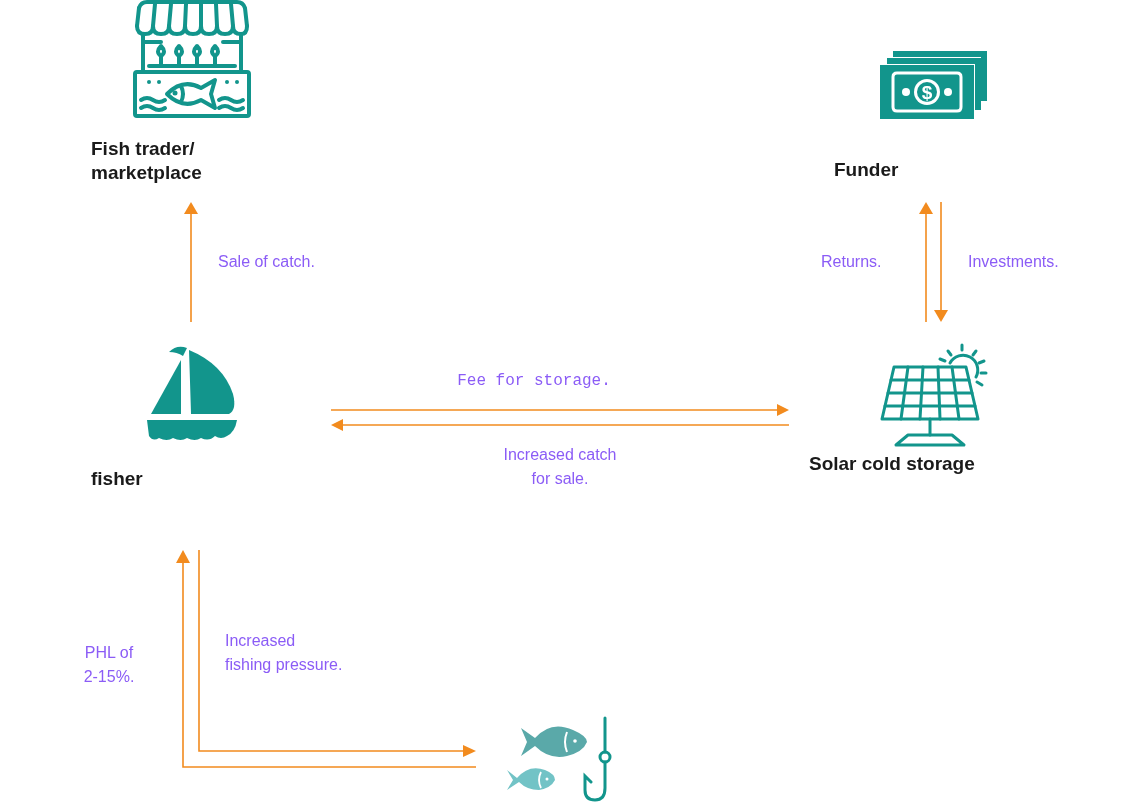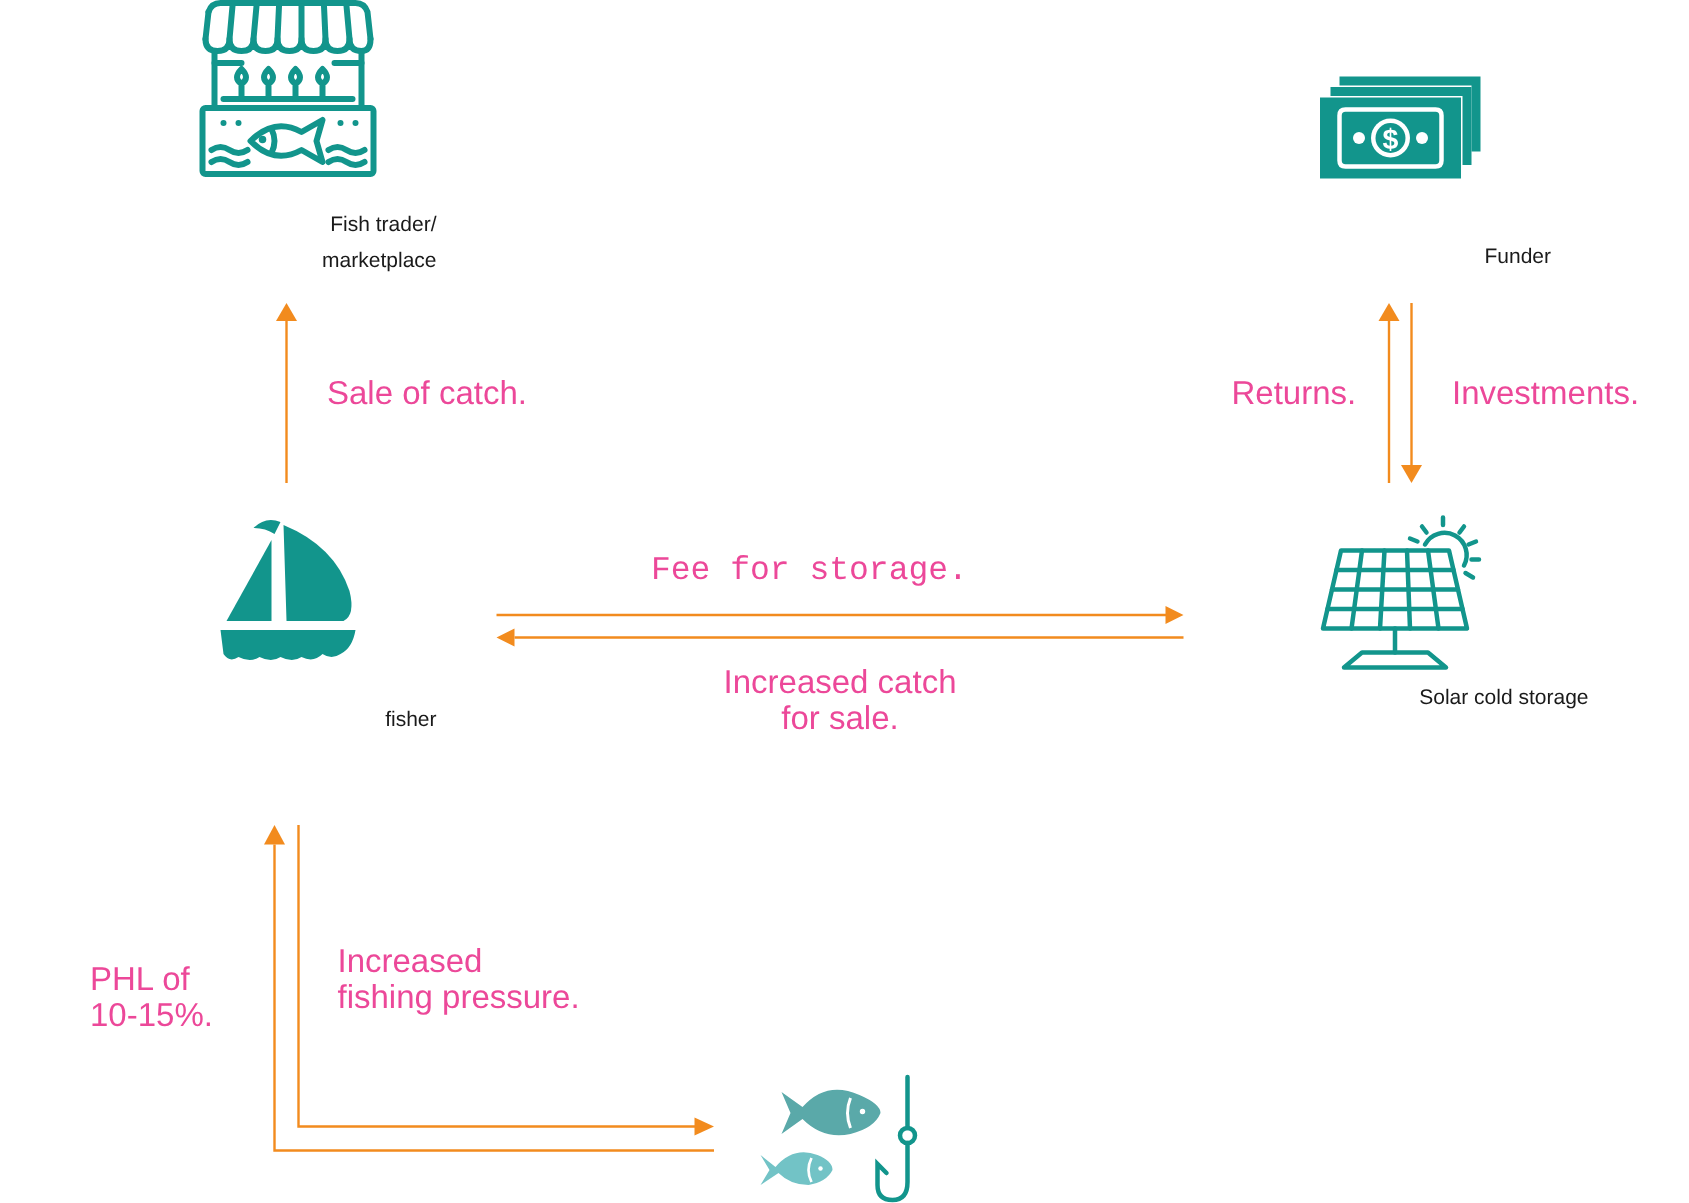"Fish trader/" .node-label { font-size: 14px -> 19px; font-weight: normal -> bold; text-align: right -> left }
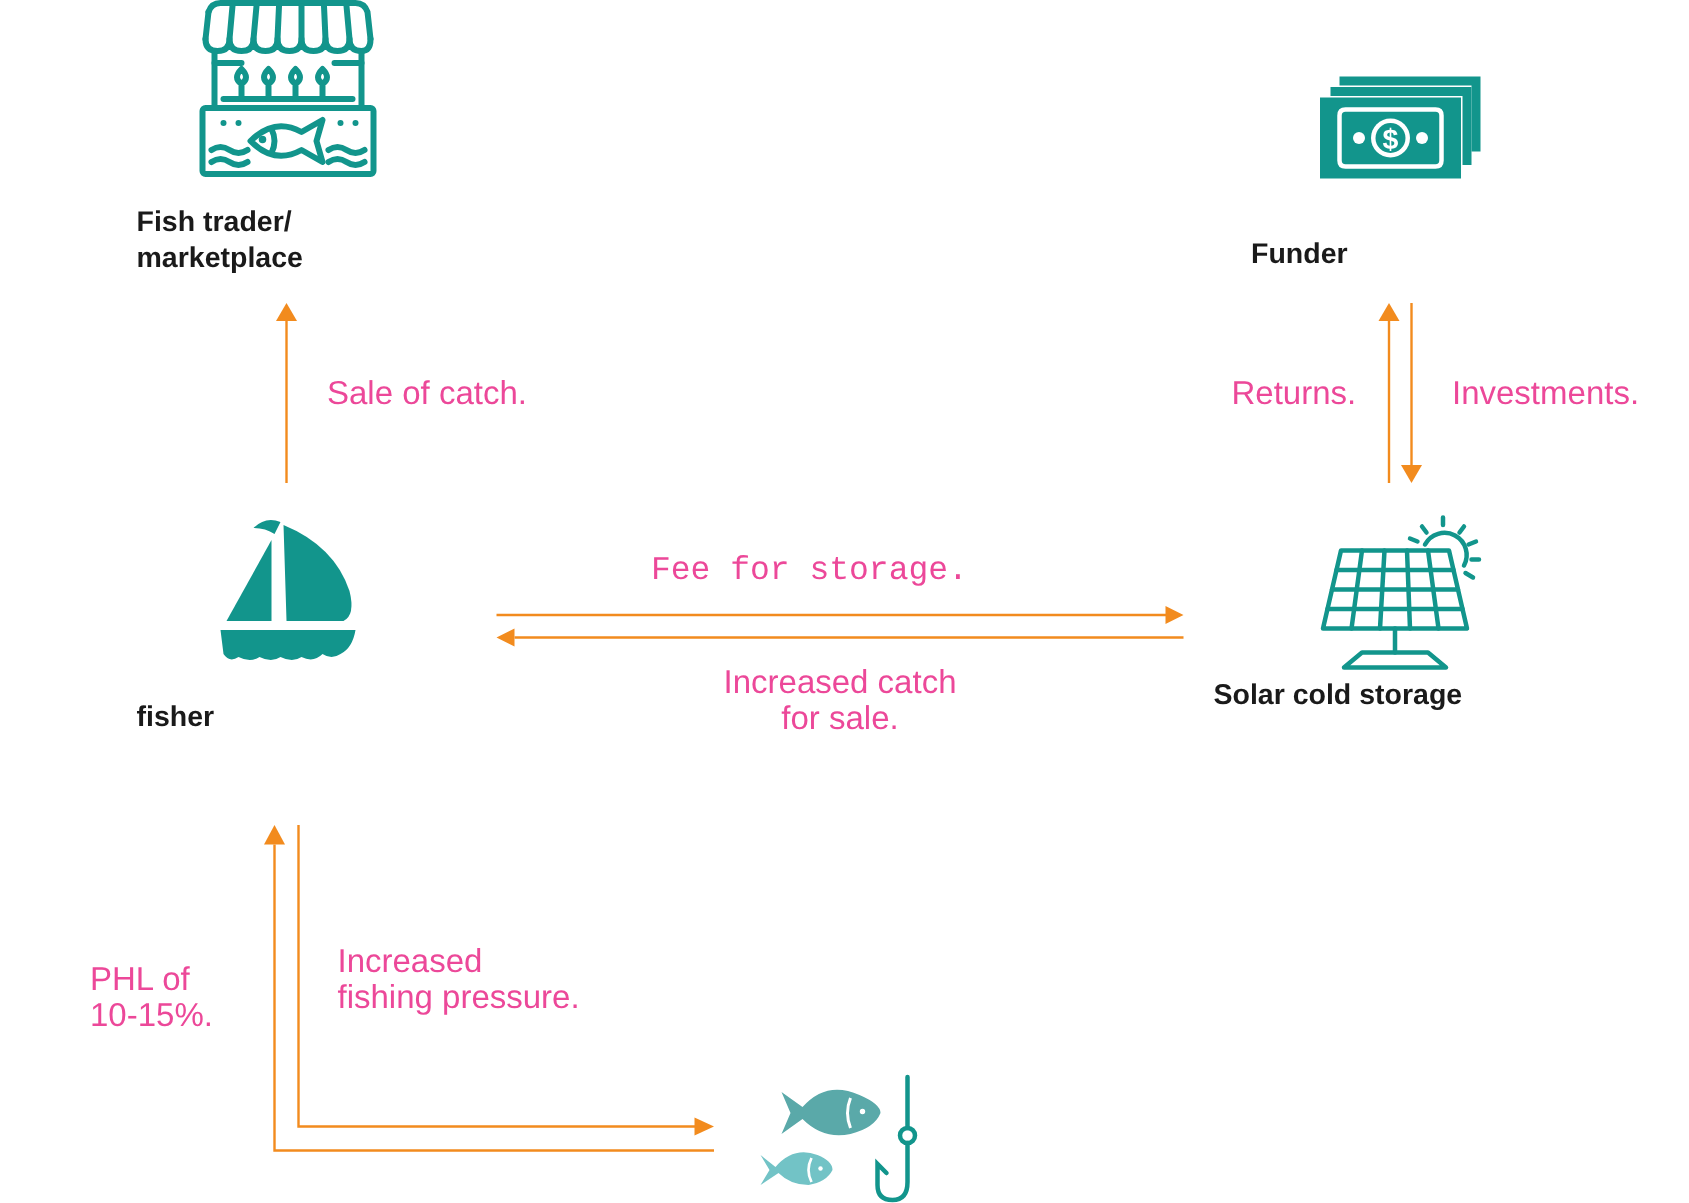"Sale of catch." .flow-label { color: #ec4899 -> #8b5cf6; font-size: 22px -> 16px }
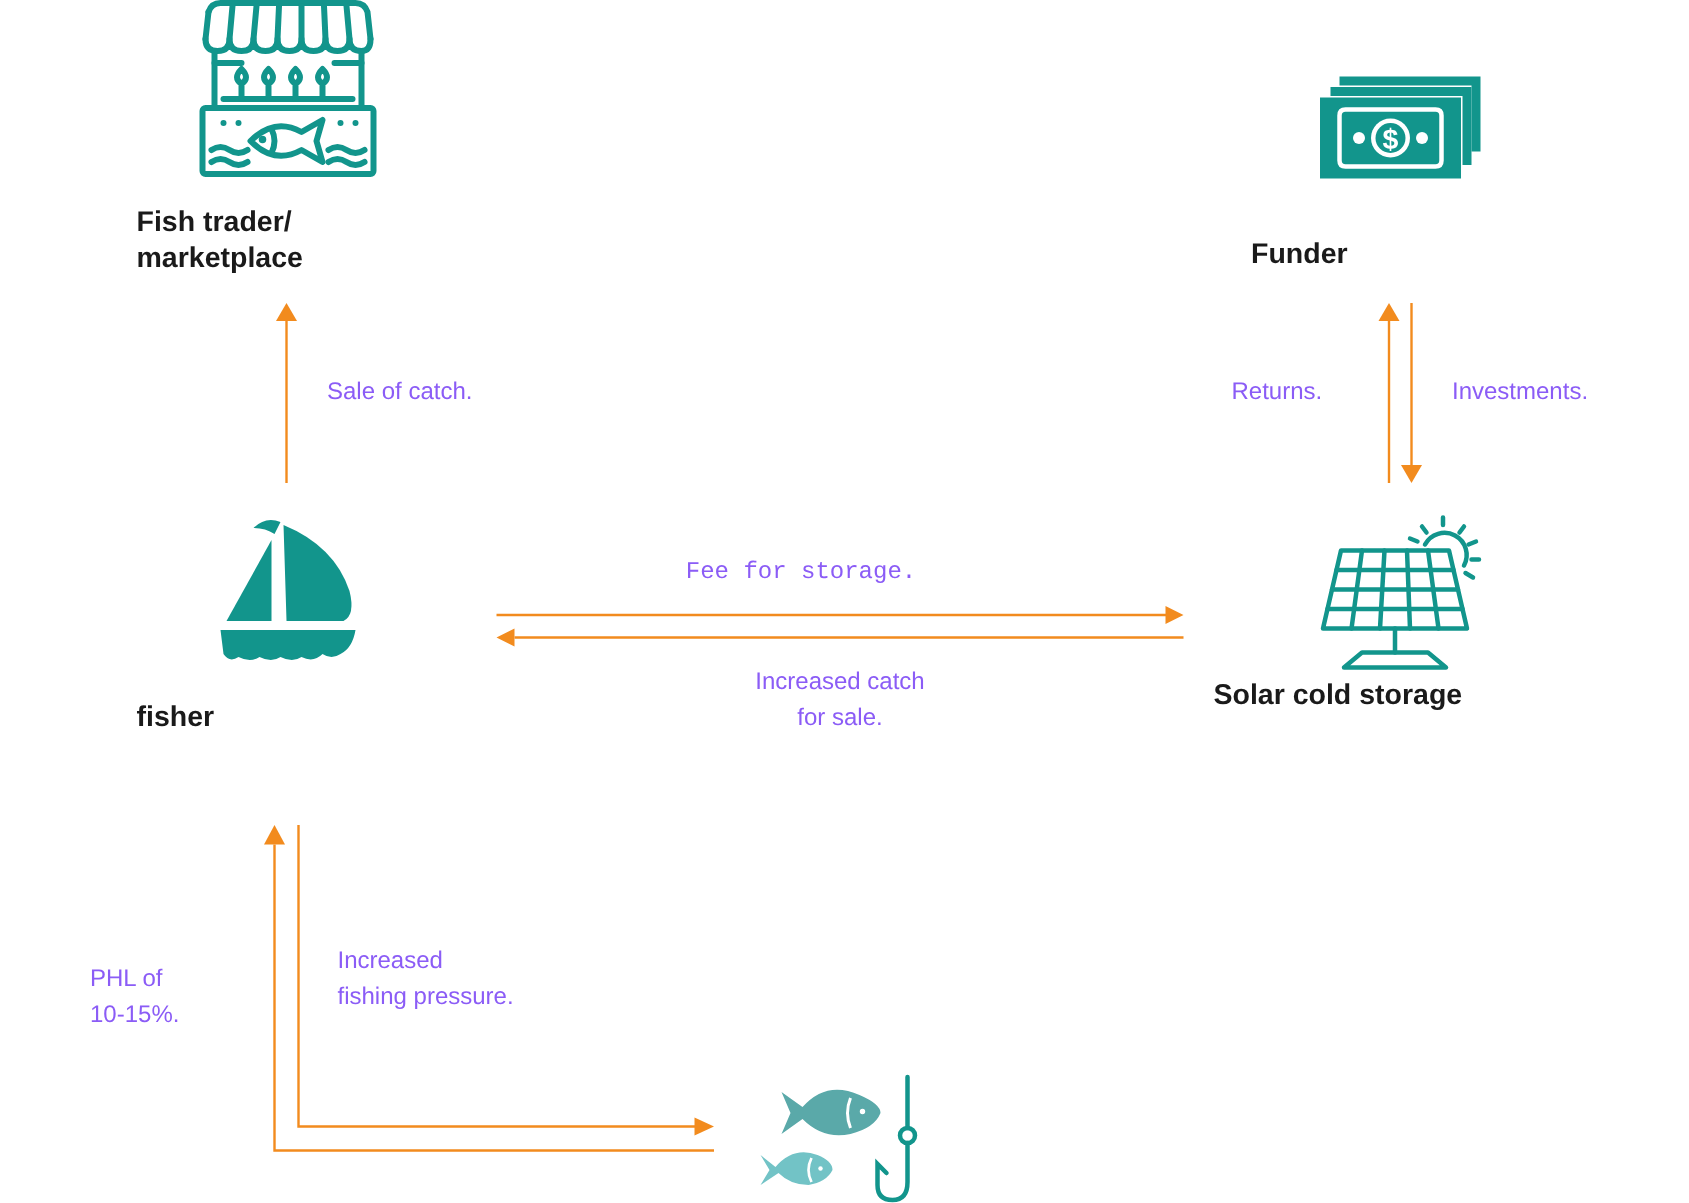"PHL of" div.flow-label { text-align: left -> center }
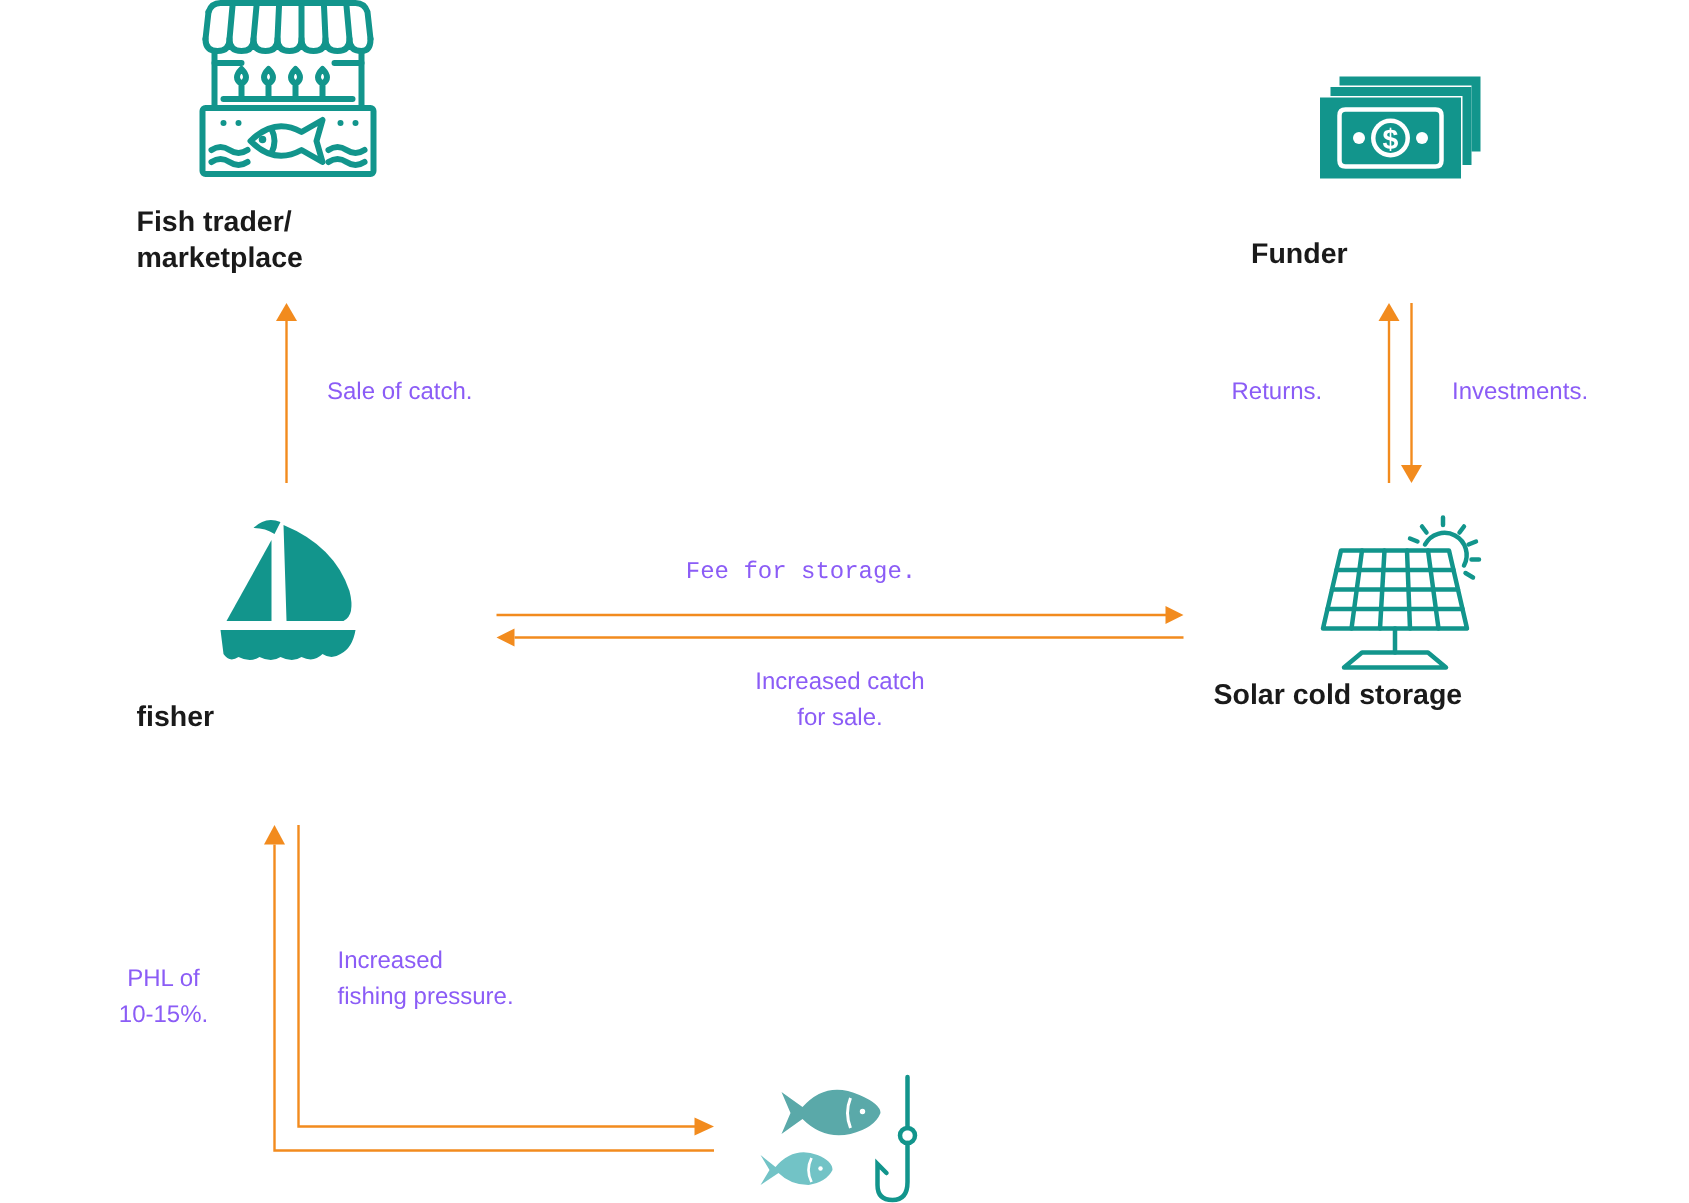"10-15%." div { text: 10-15% -> 2-15% }
